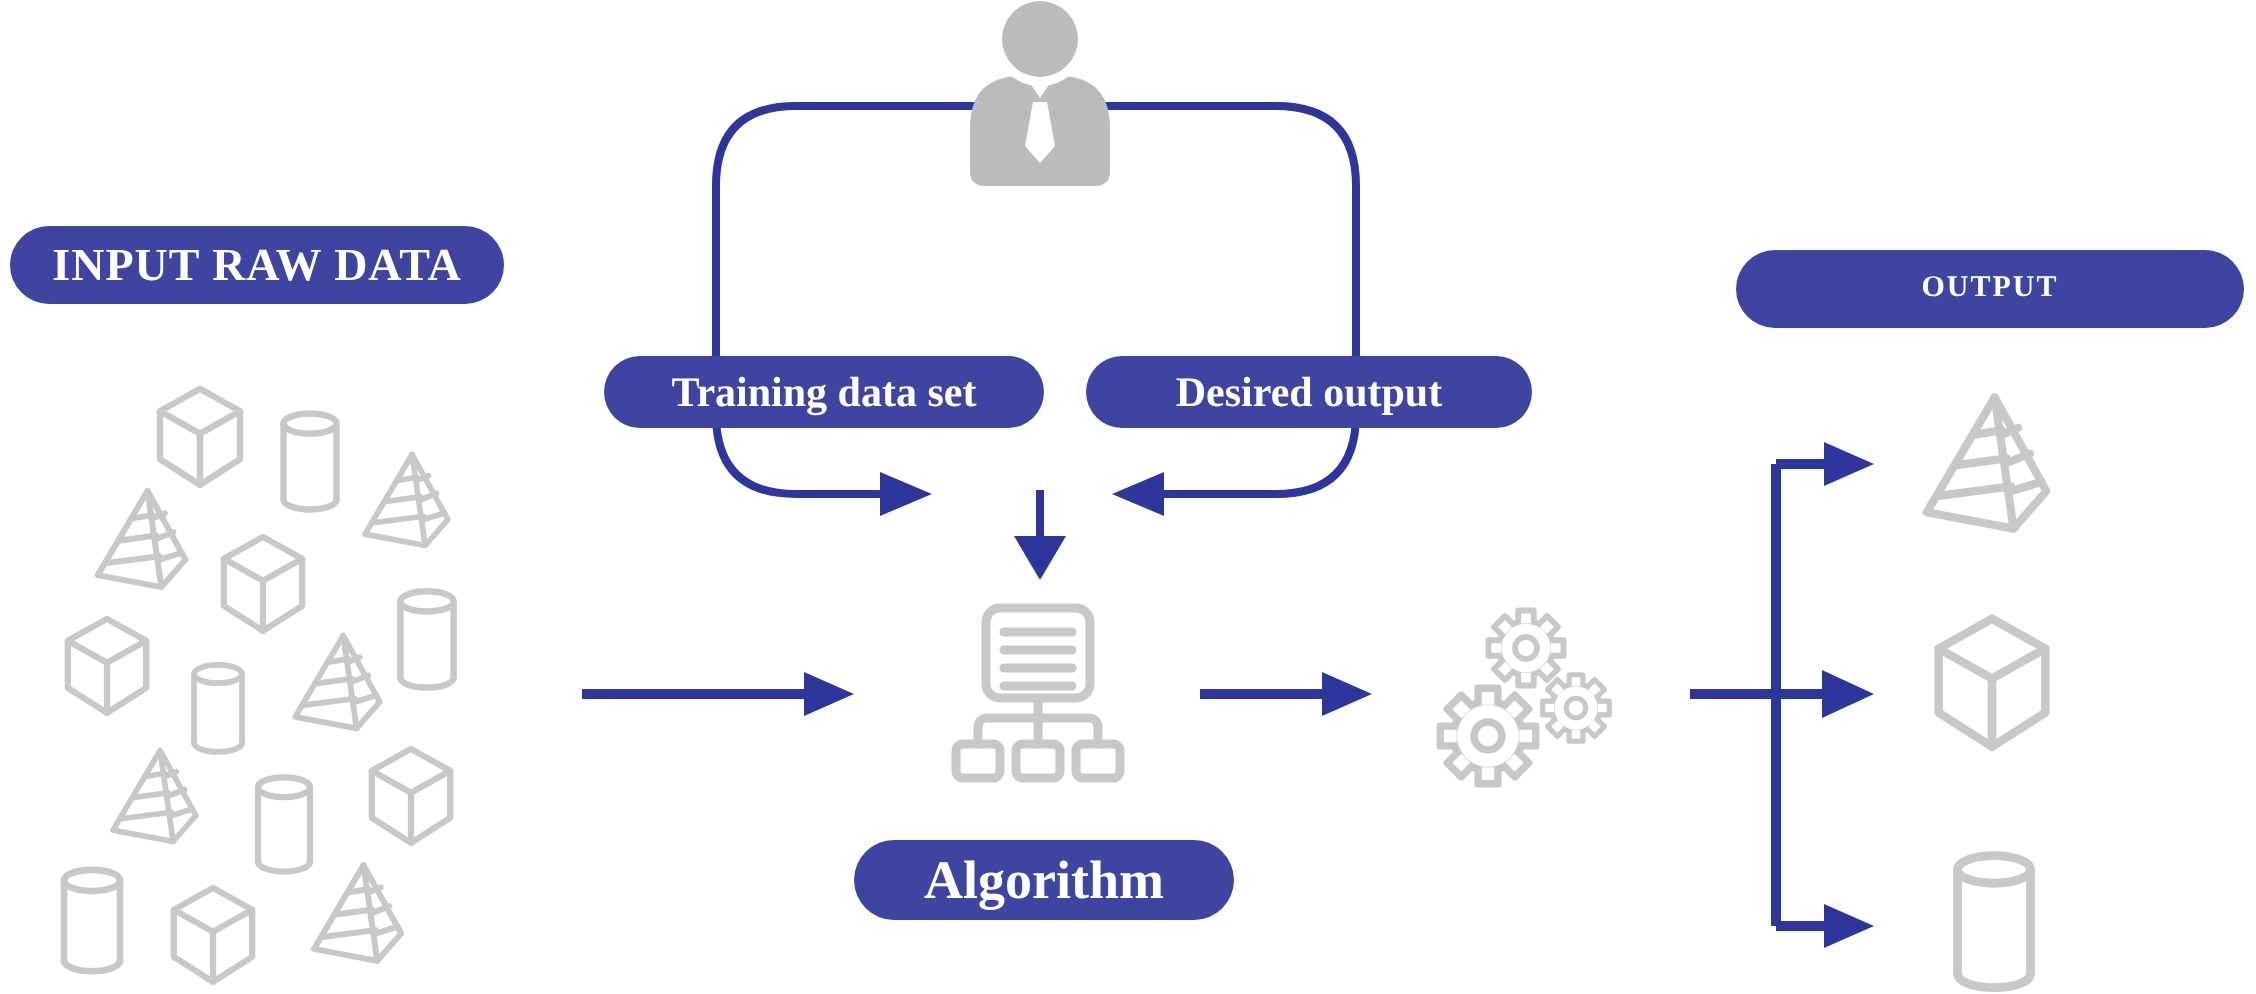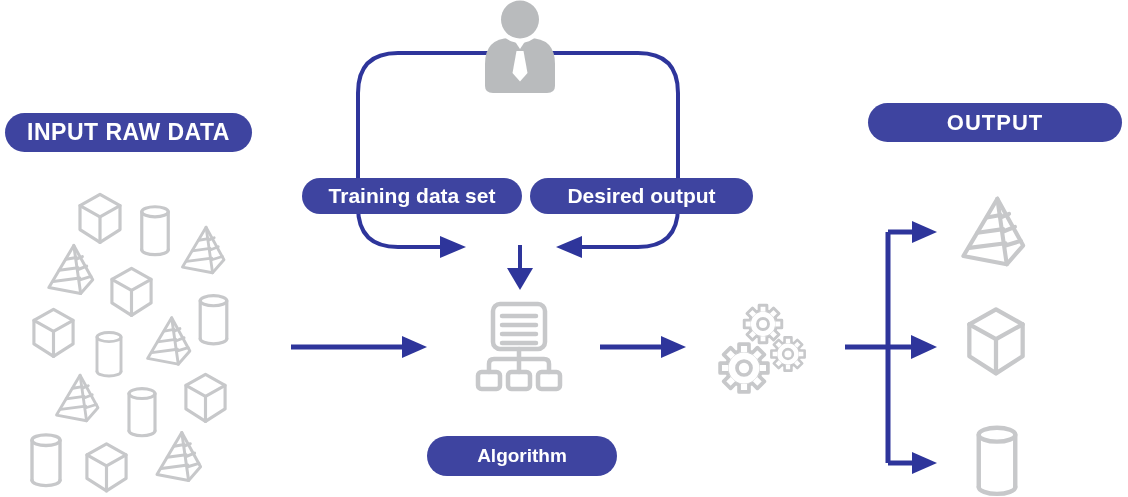"INPUT RAW DATA" #stage { font-family: Liberation Sans, sans-serif -> Liberation Serif, serif }
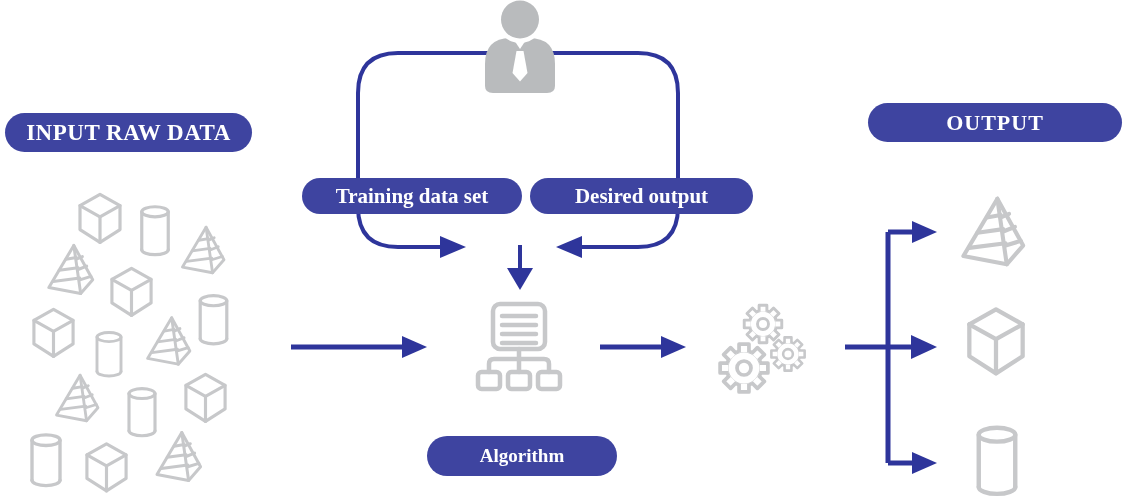"OUTPUT" .badge-output { font-size: 22px -> 15px; top: 103px -> 125px }
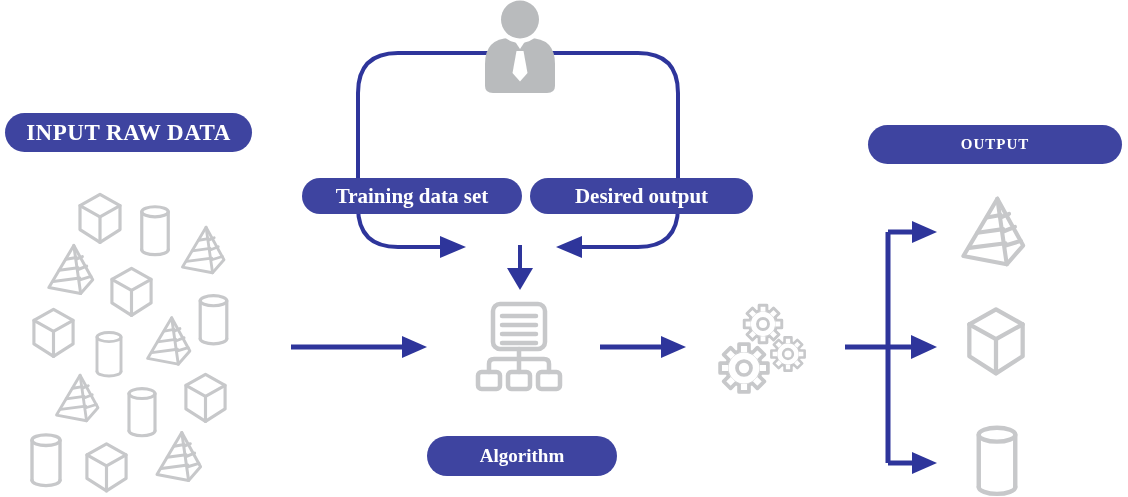"Desired output" .badge-desired { left: 530px -> 543px }
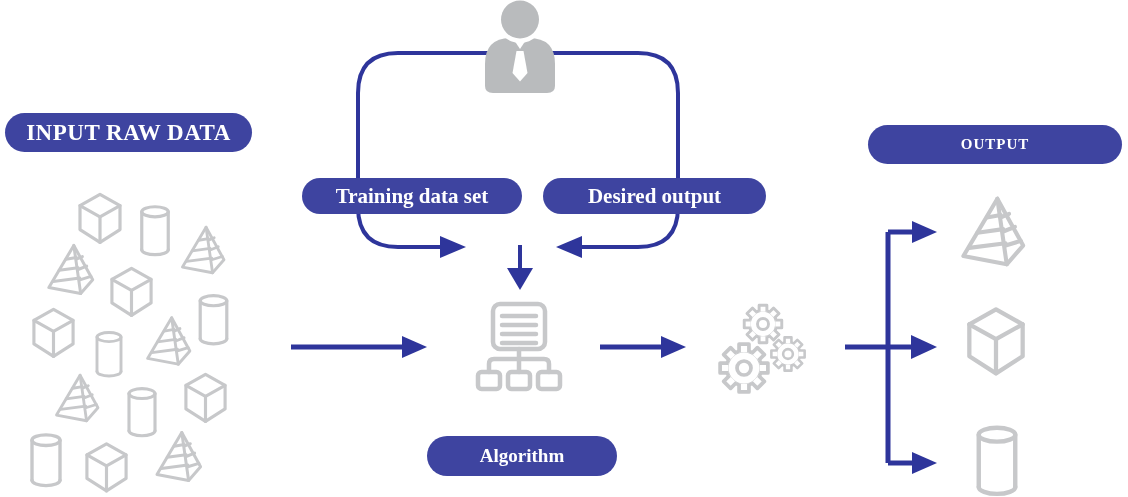"Algorithm" .badge-algorithm { font-size: 19px -> 27px; top: 436px -> 420px }
